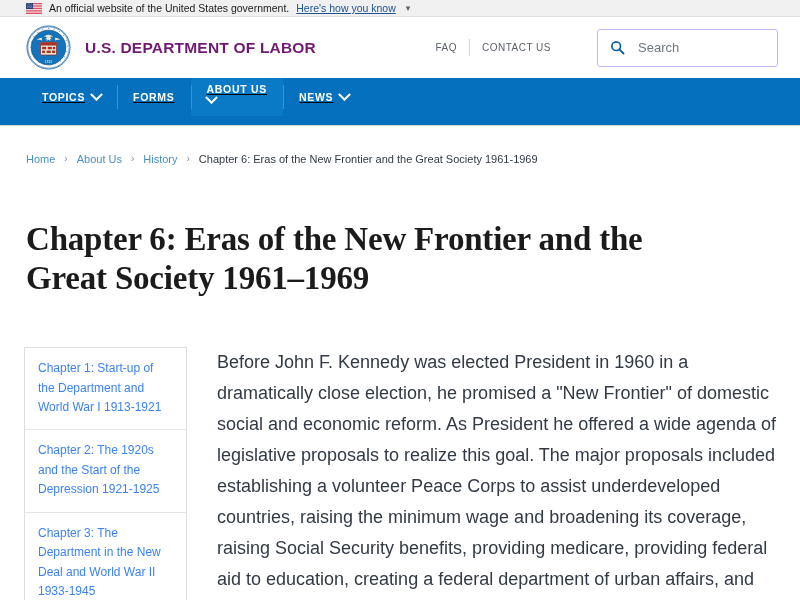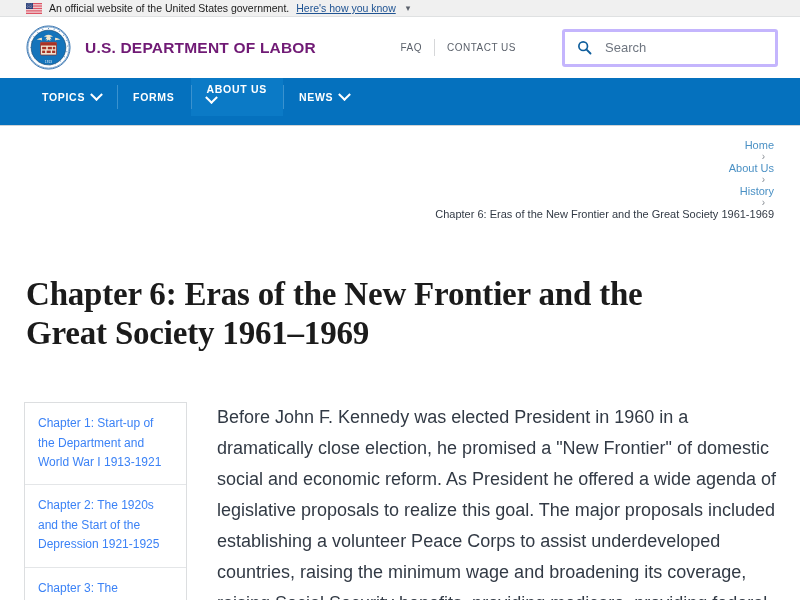"Search" .search-box { border: 3px solid #c4b5fd -> 1px solid #c4b5fd; width: 216px -> 181px }
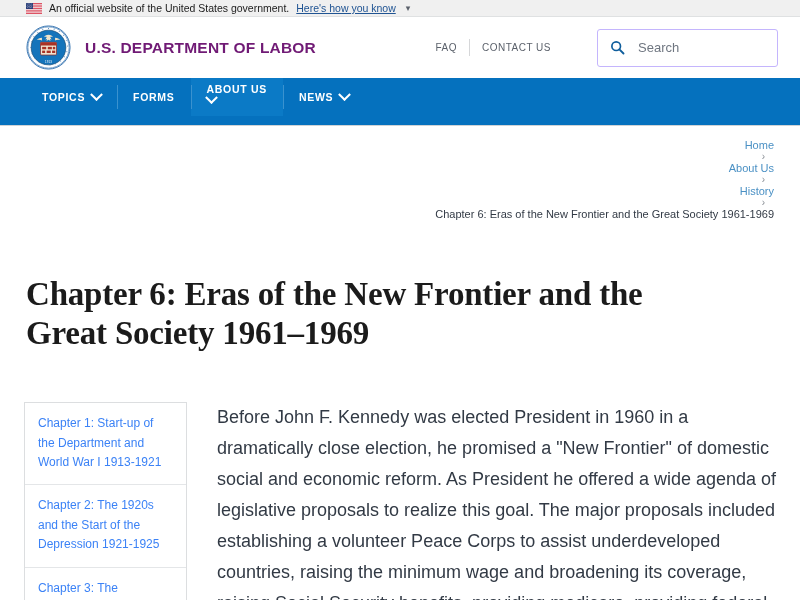"TOPICS" .nav-bar { text-decoration: none -> underline }
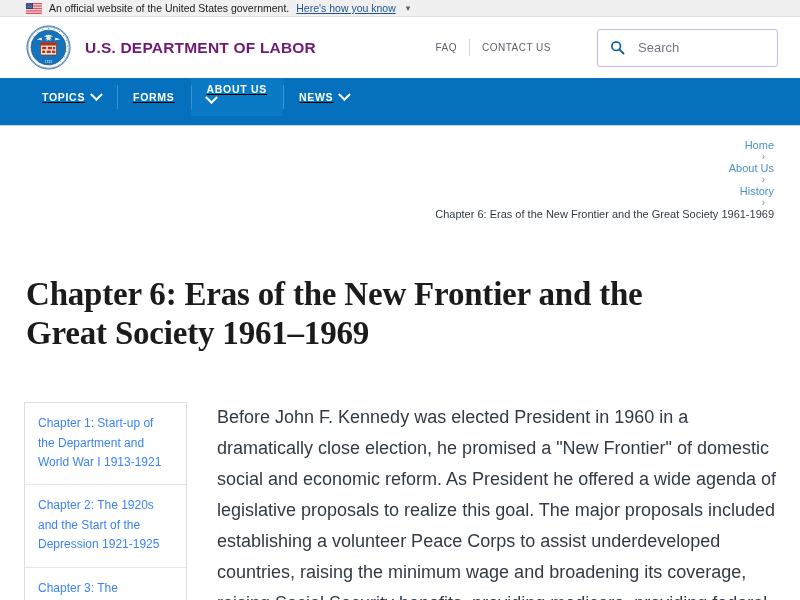"Home" .breadcrumb { align-items: flex-end -> flex-start; flex-direction: column -> none; padding: 13px 26px 11px 26px -> 27px 26px 11px 26px }
